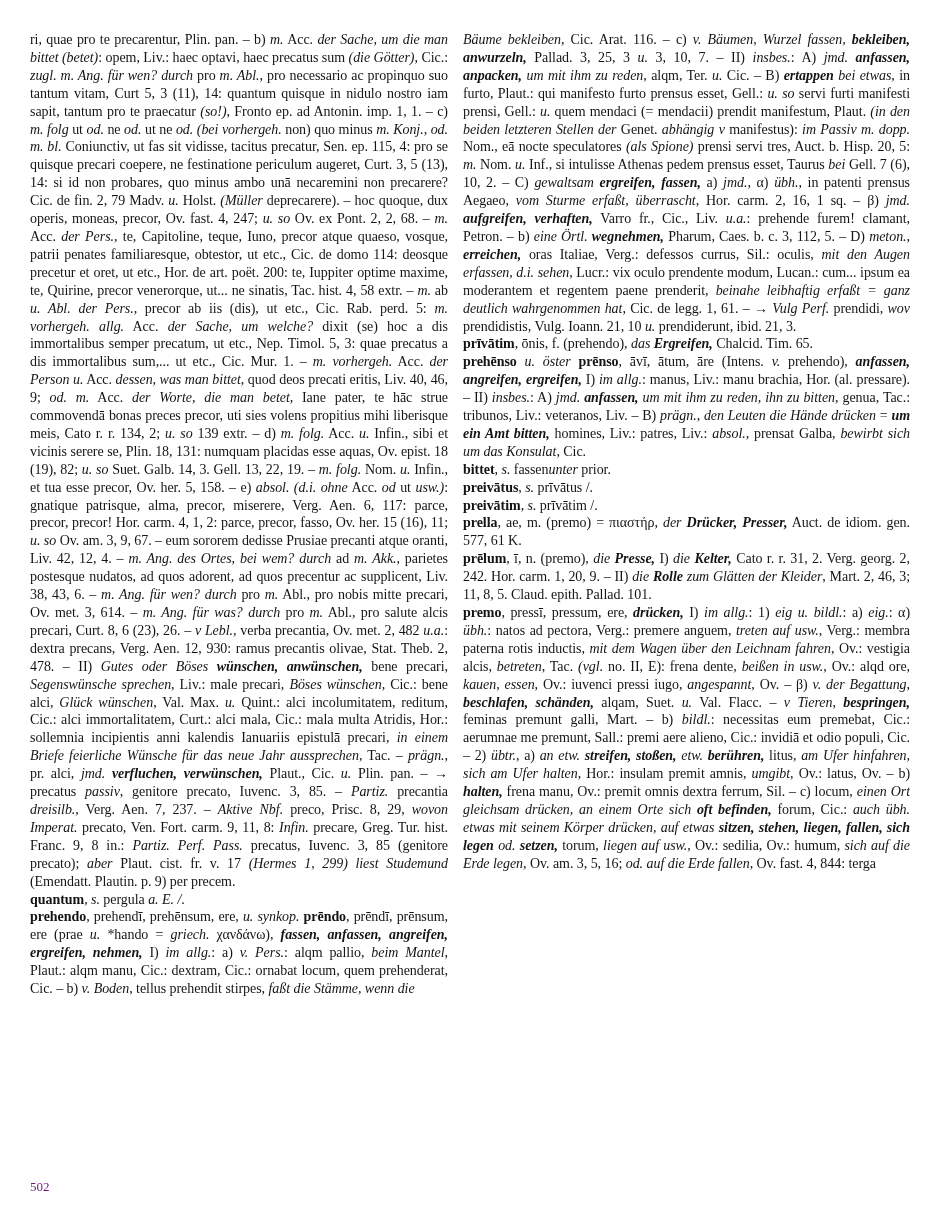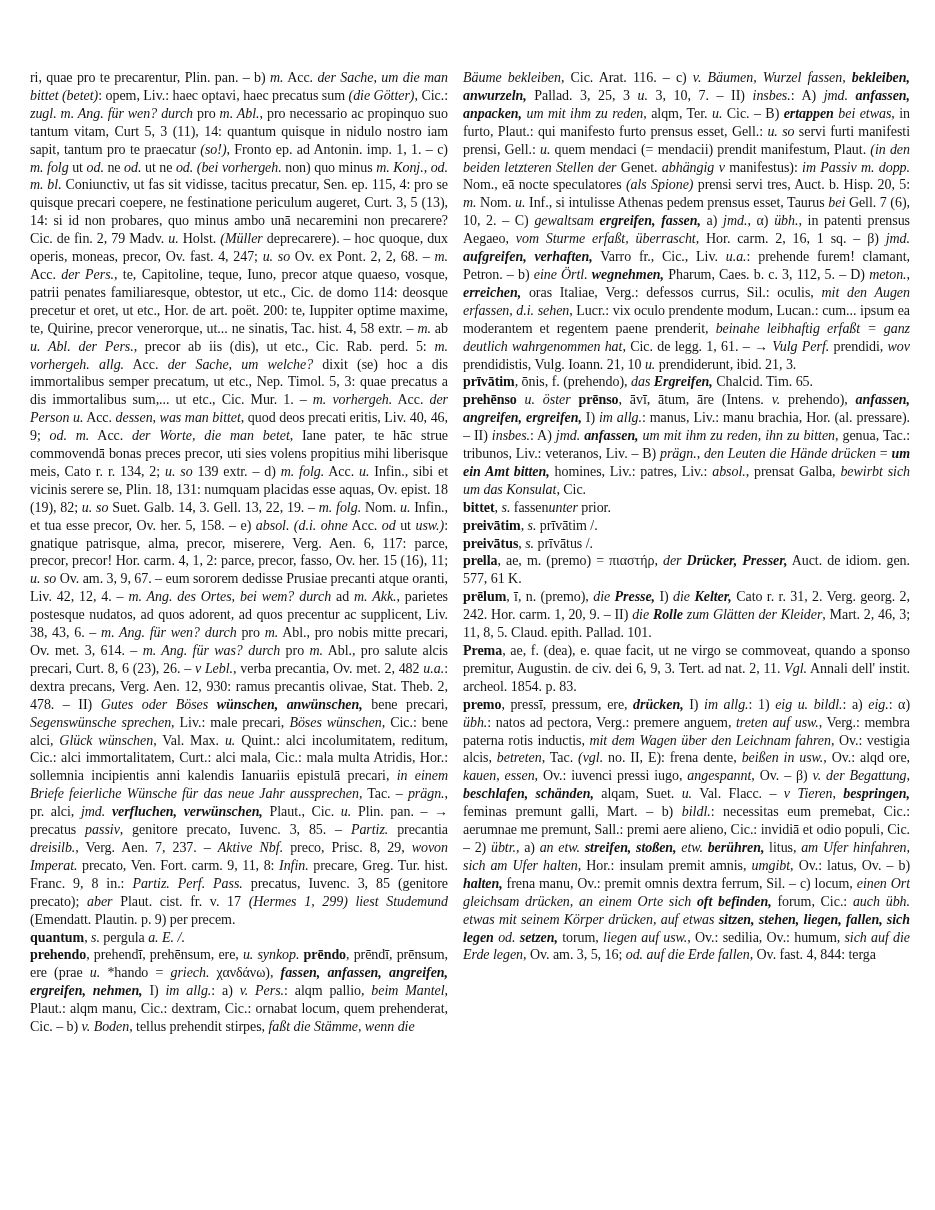"ri, quae pro te precarentur," .columns { margin-top: 38px -> none }
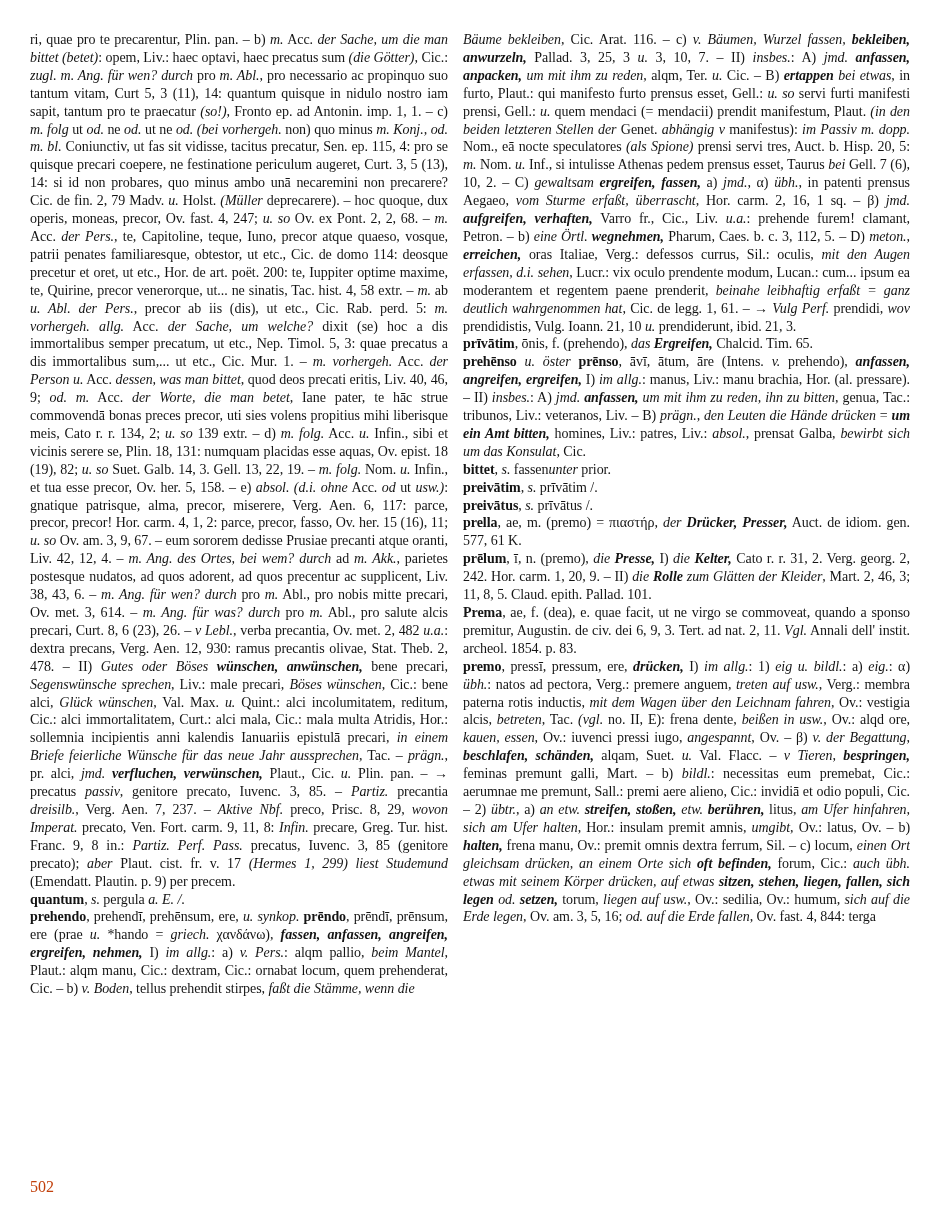"preivātim, s. prīvātim /." p.entry { order: before "preivātus, s. prīvātus /." -> after "preivātus, s. prīvātus /." }
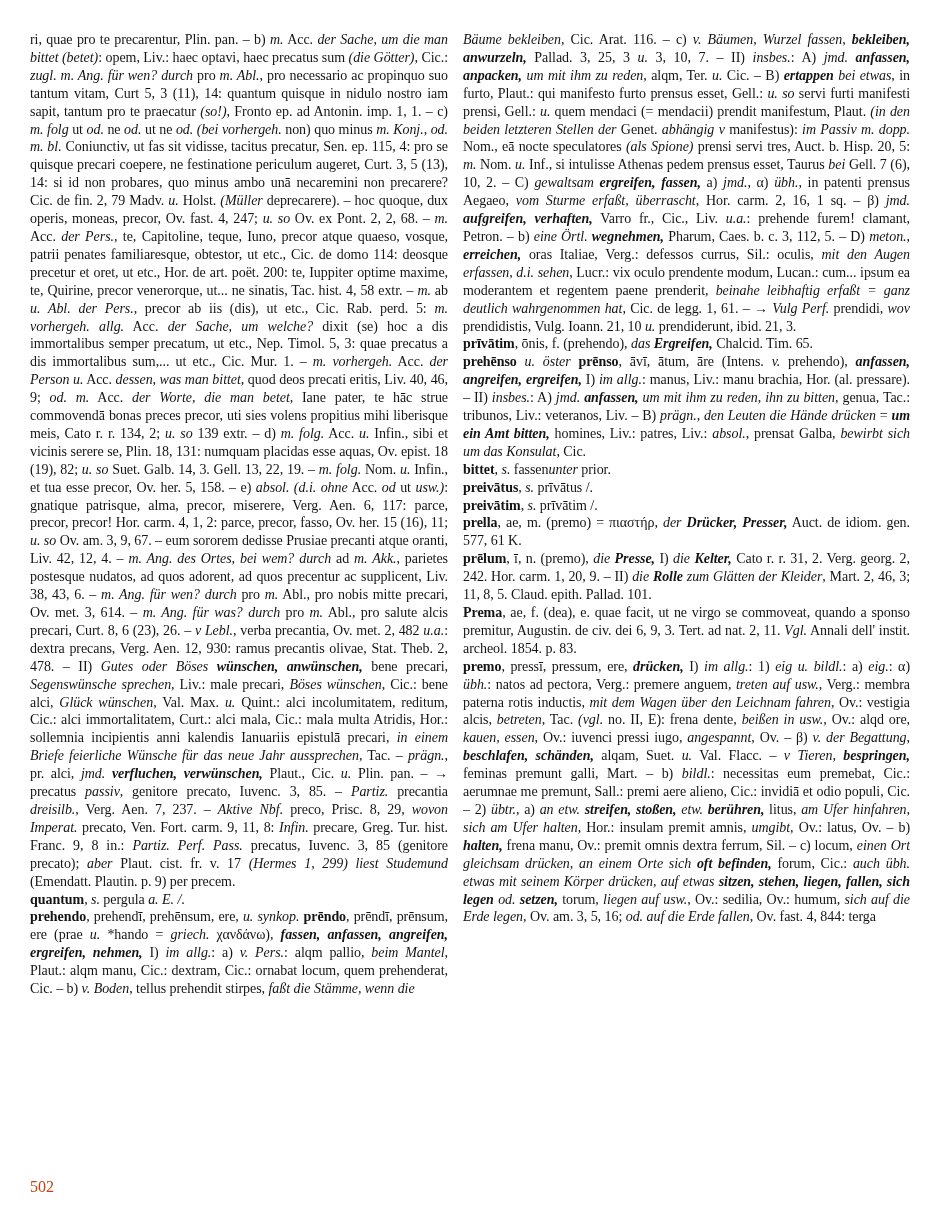"Prema, ae, f. (dea), e." p.entry { html: <p><span>Prema</span><span>, ae, f. (dea), e. quae facit, ut ne virgo se commoveat, quando a sponso premitur, Augustin. de civ. dei 6, 9, 3. Tert. ad nat. 2, 11. </span><span>Vgl.</span><span> Annali dell' instit. archeol. 1854. p. 83.</span></p> -> none }
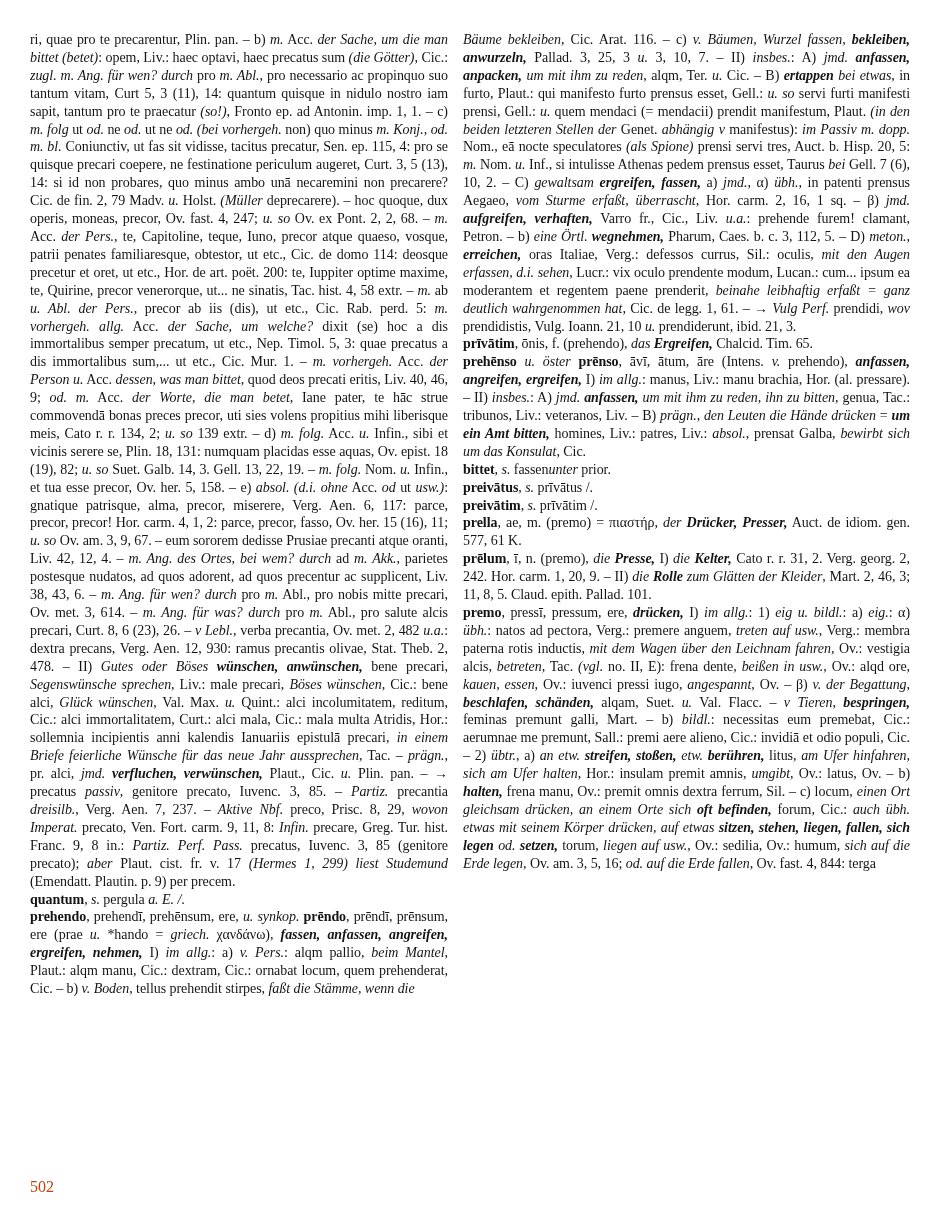"502" .page-number { color: #c2410c -> #701a75; font-size: 16px -> 13px }
